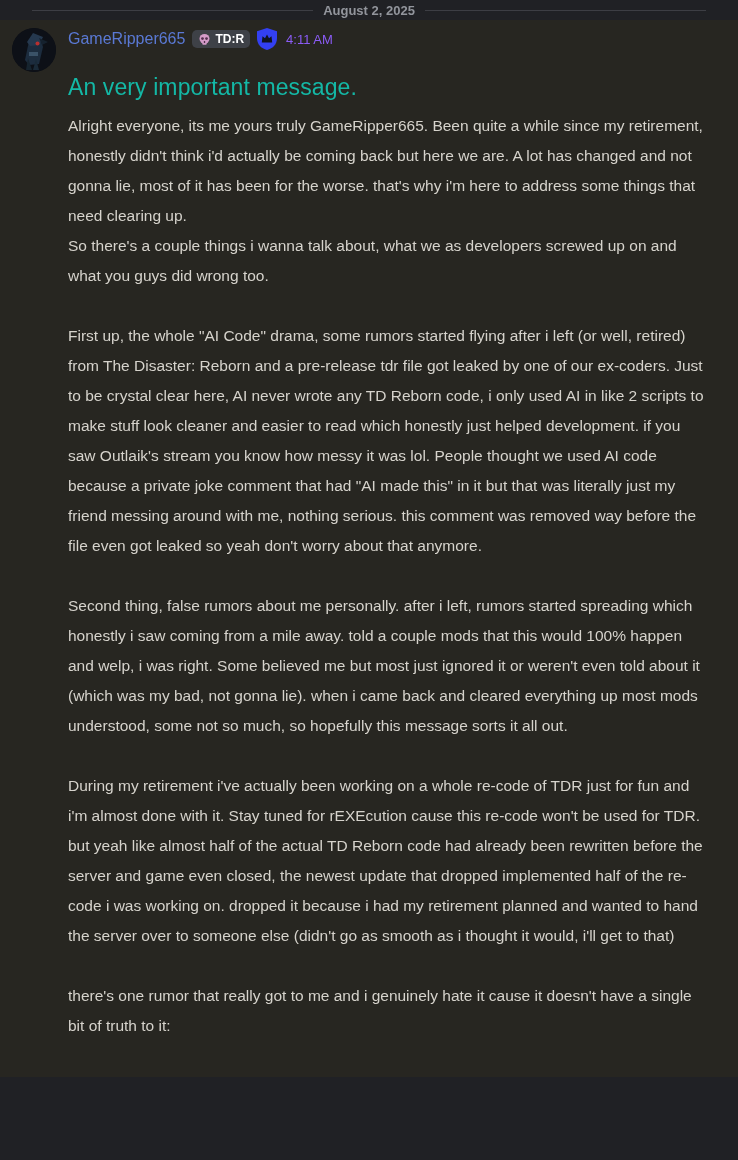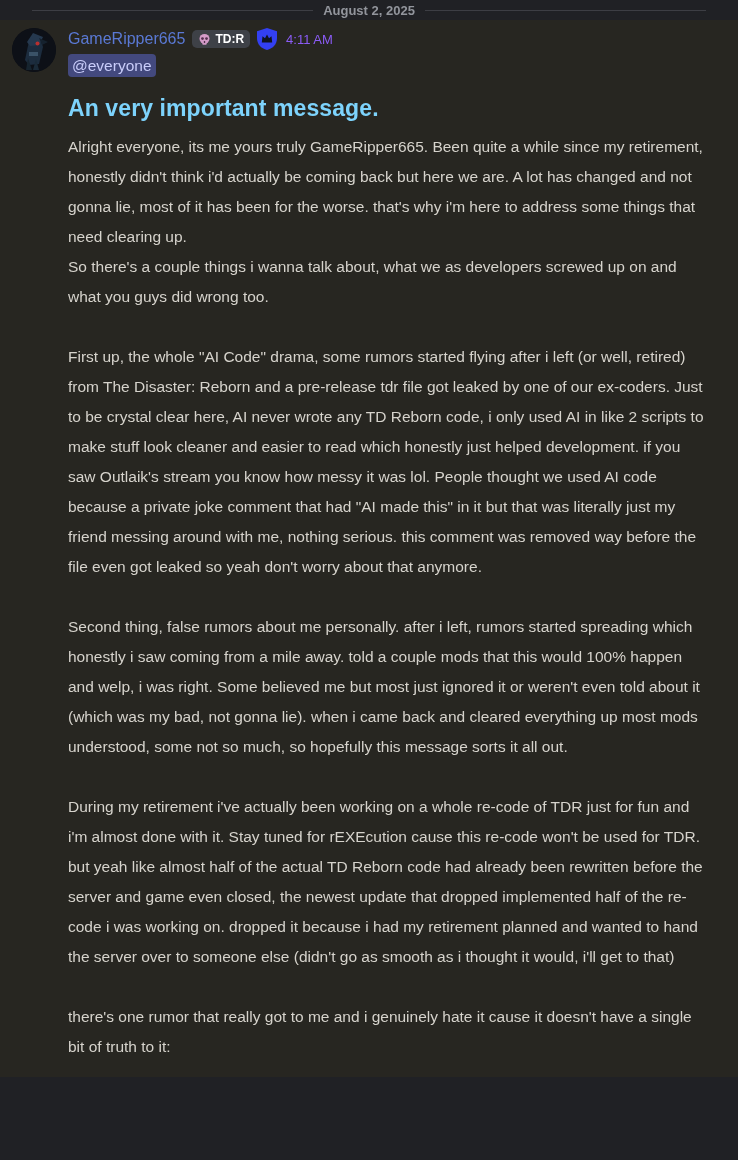"@everyone" div.mention-row { html: <div> <span>@everyone</span> </div> -> none }
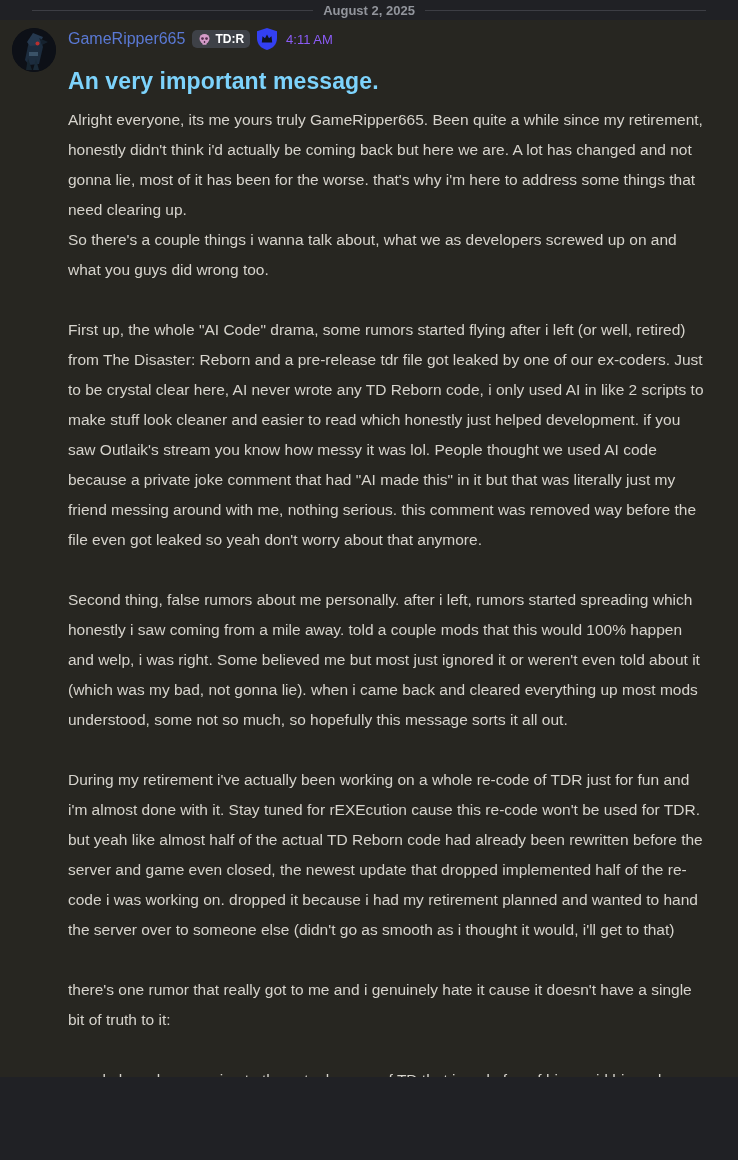"An very important message." .heading { color: #7dd3fc -> #14b8a6; font-weight: 700 -> 400; margin: 17px 0 10px 0 -> 23px 0 10px 0 }
